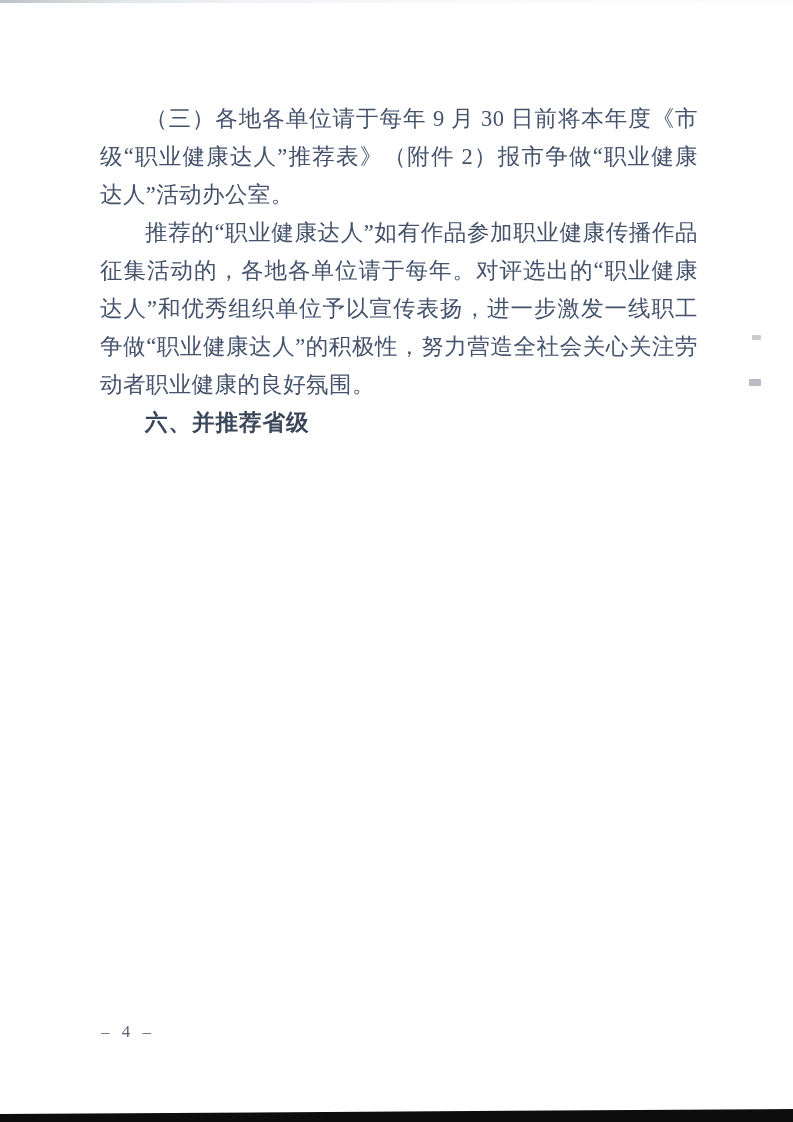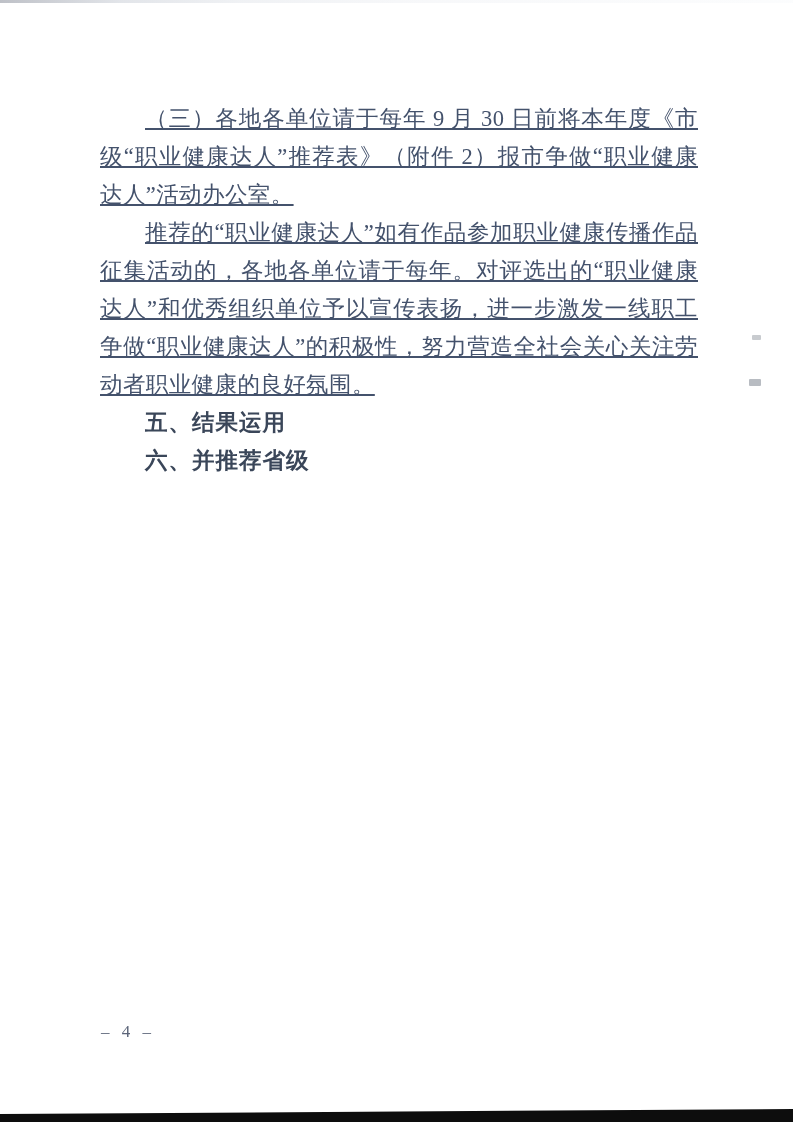"（三）各地各单位请于每年 9 月 30" .para { text-decoration: underline -> none }
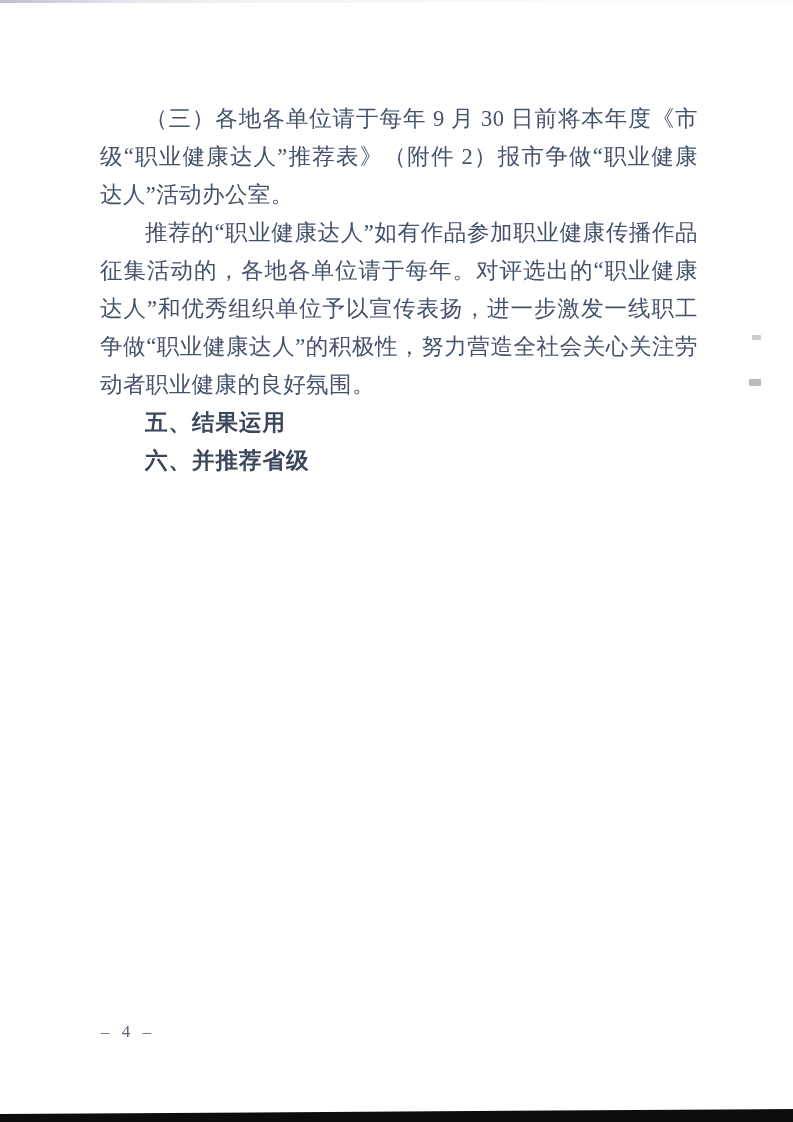"五、结果运用" h2.heading { html: <h2>五、结果运用</h2> -> none }
